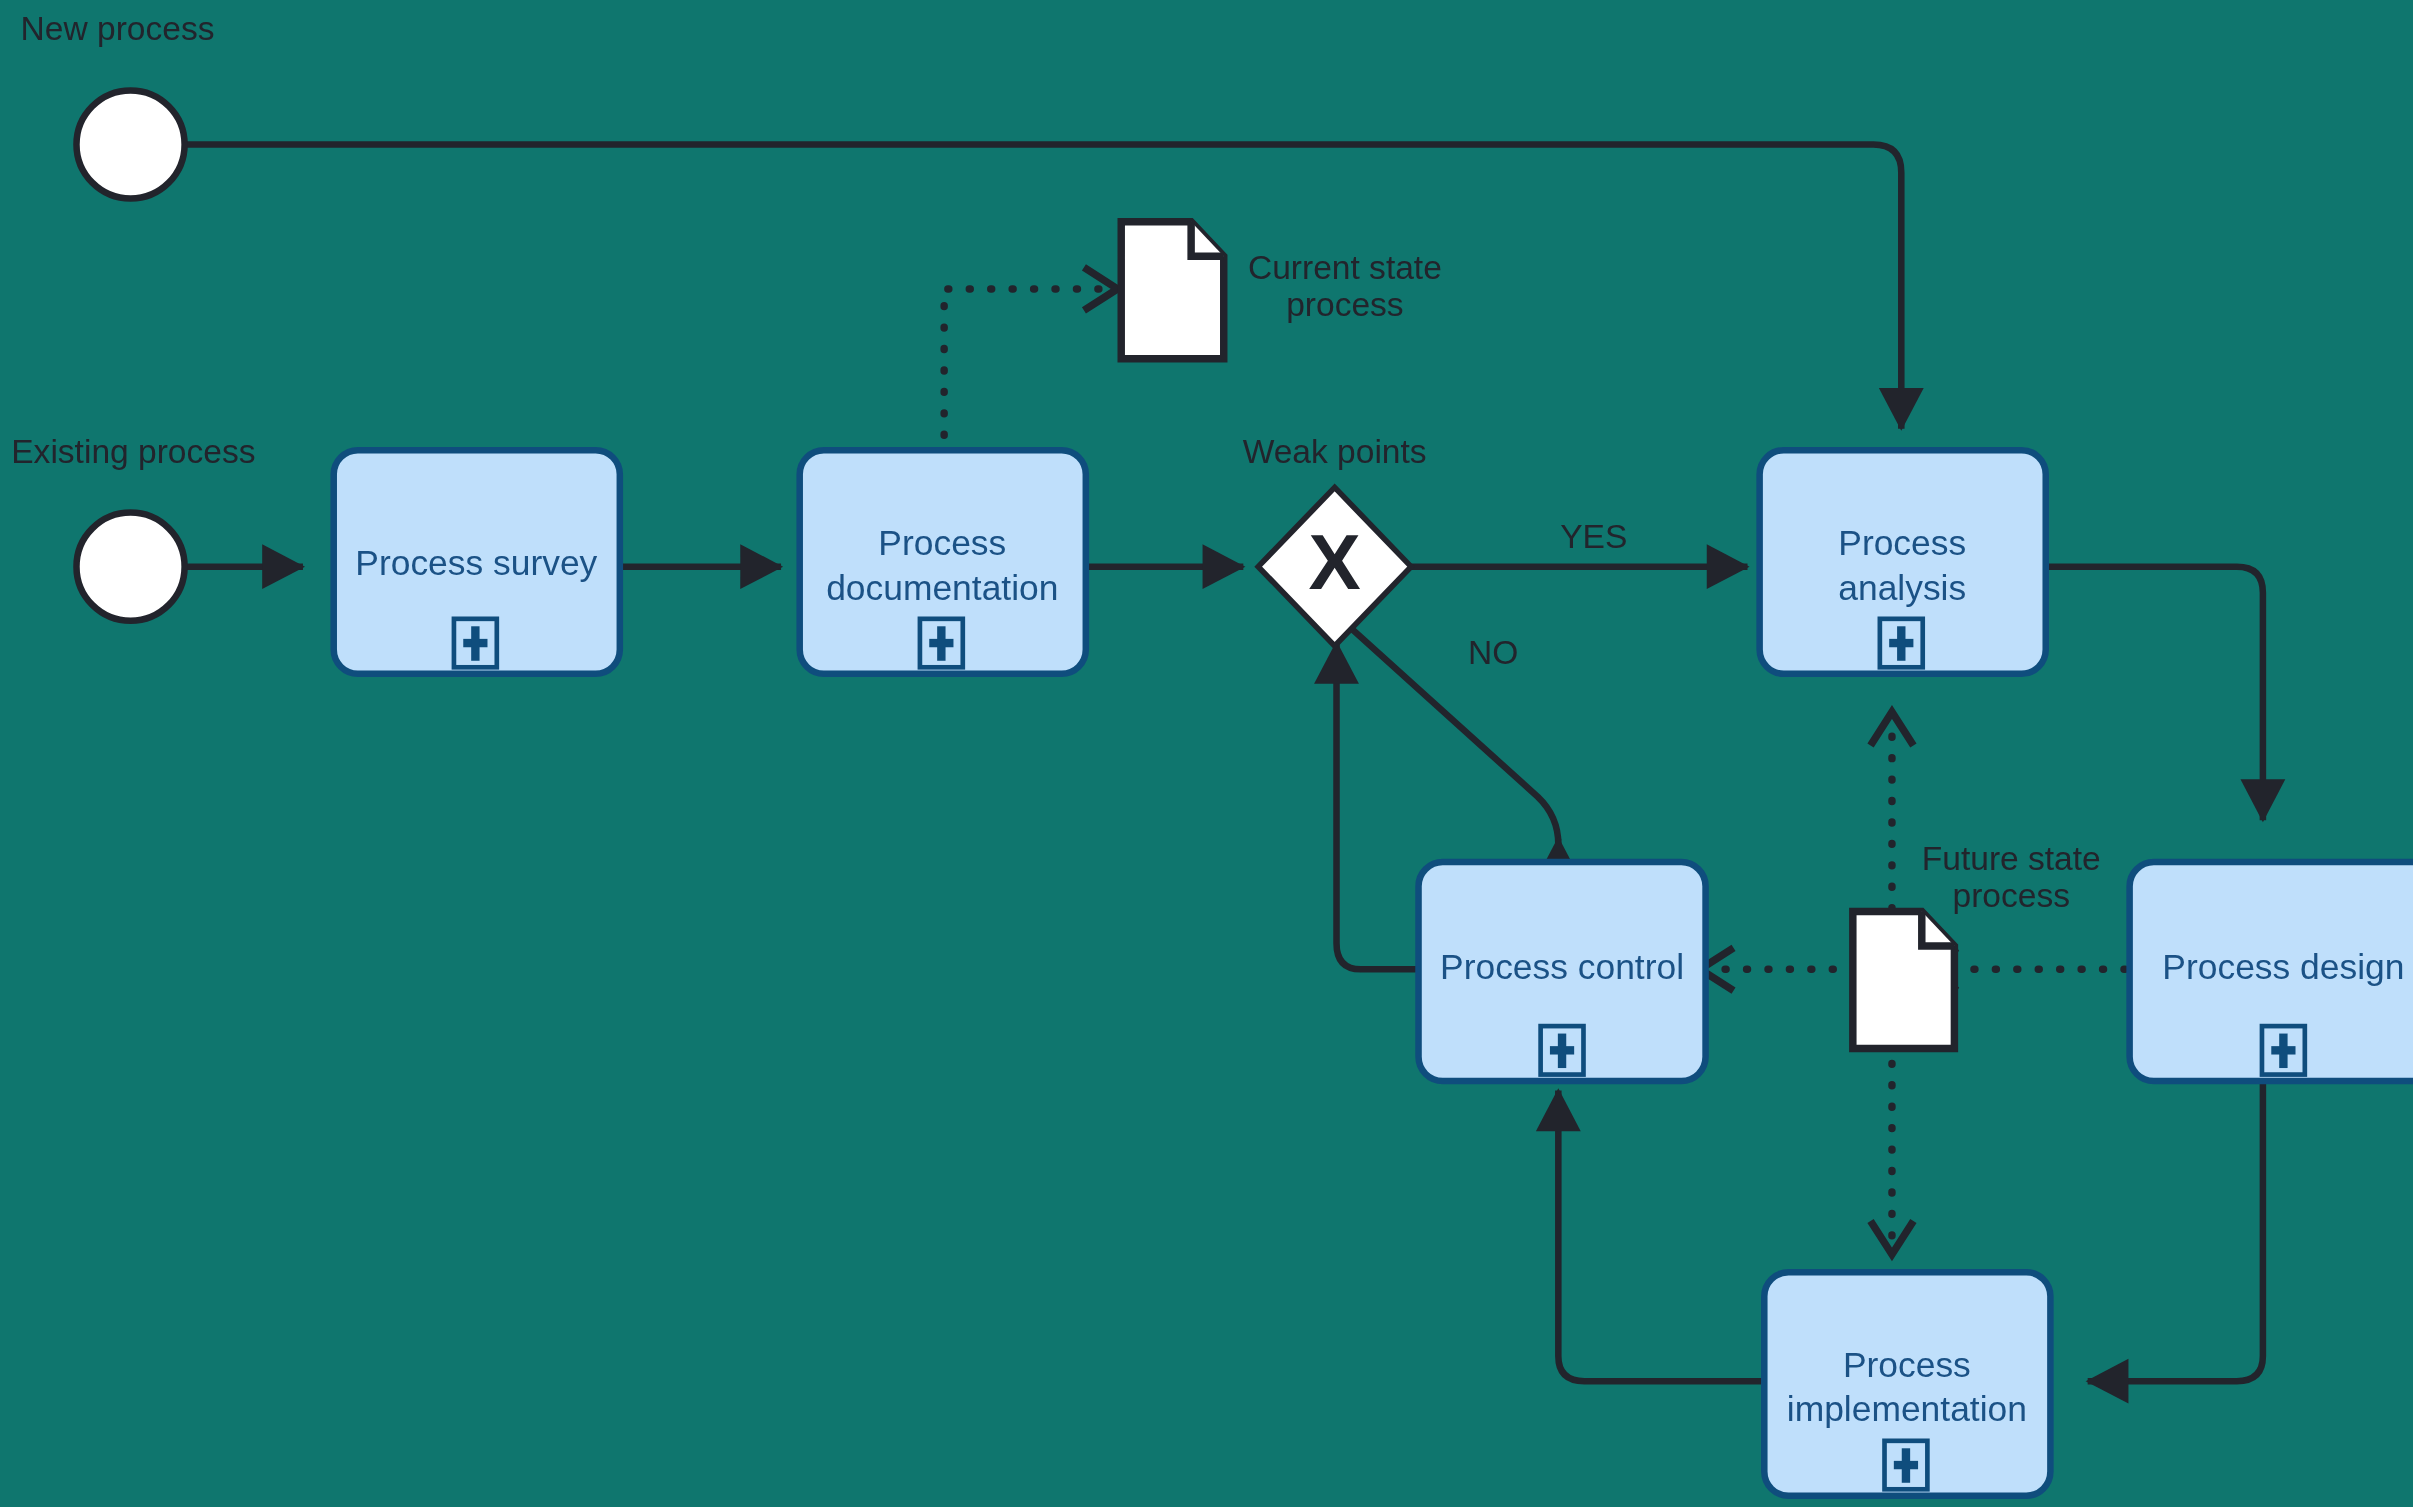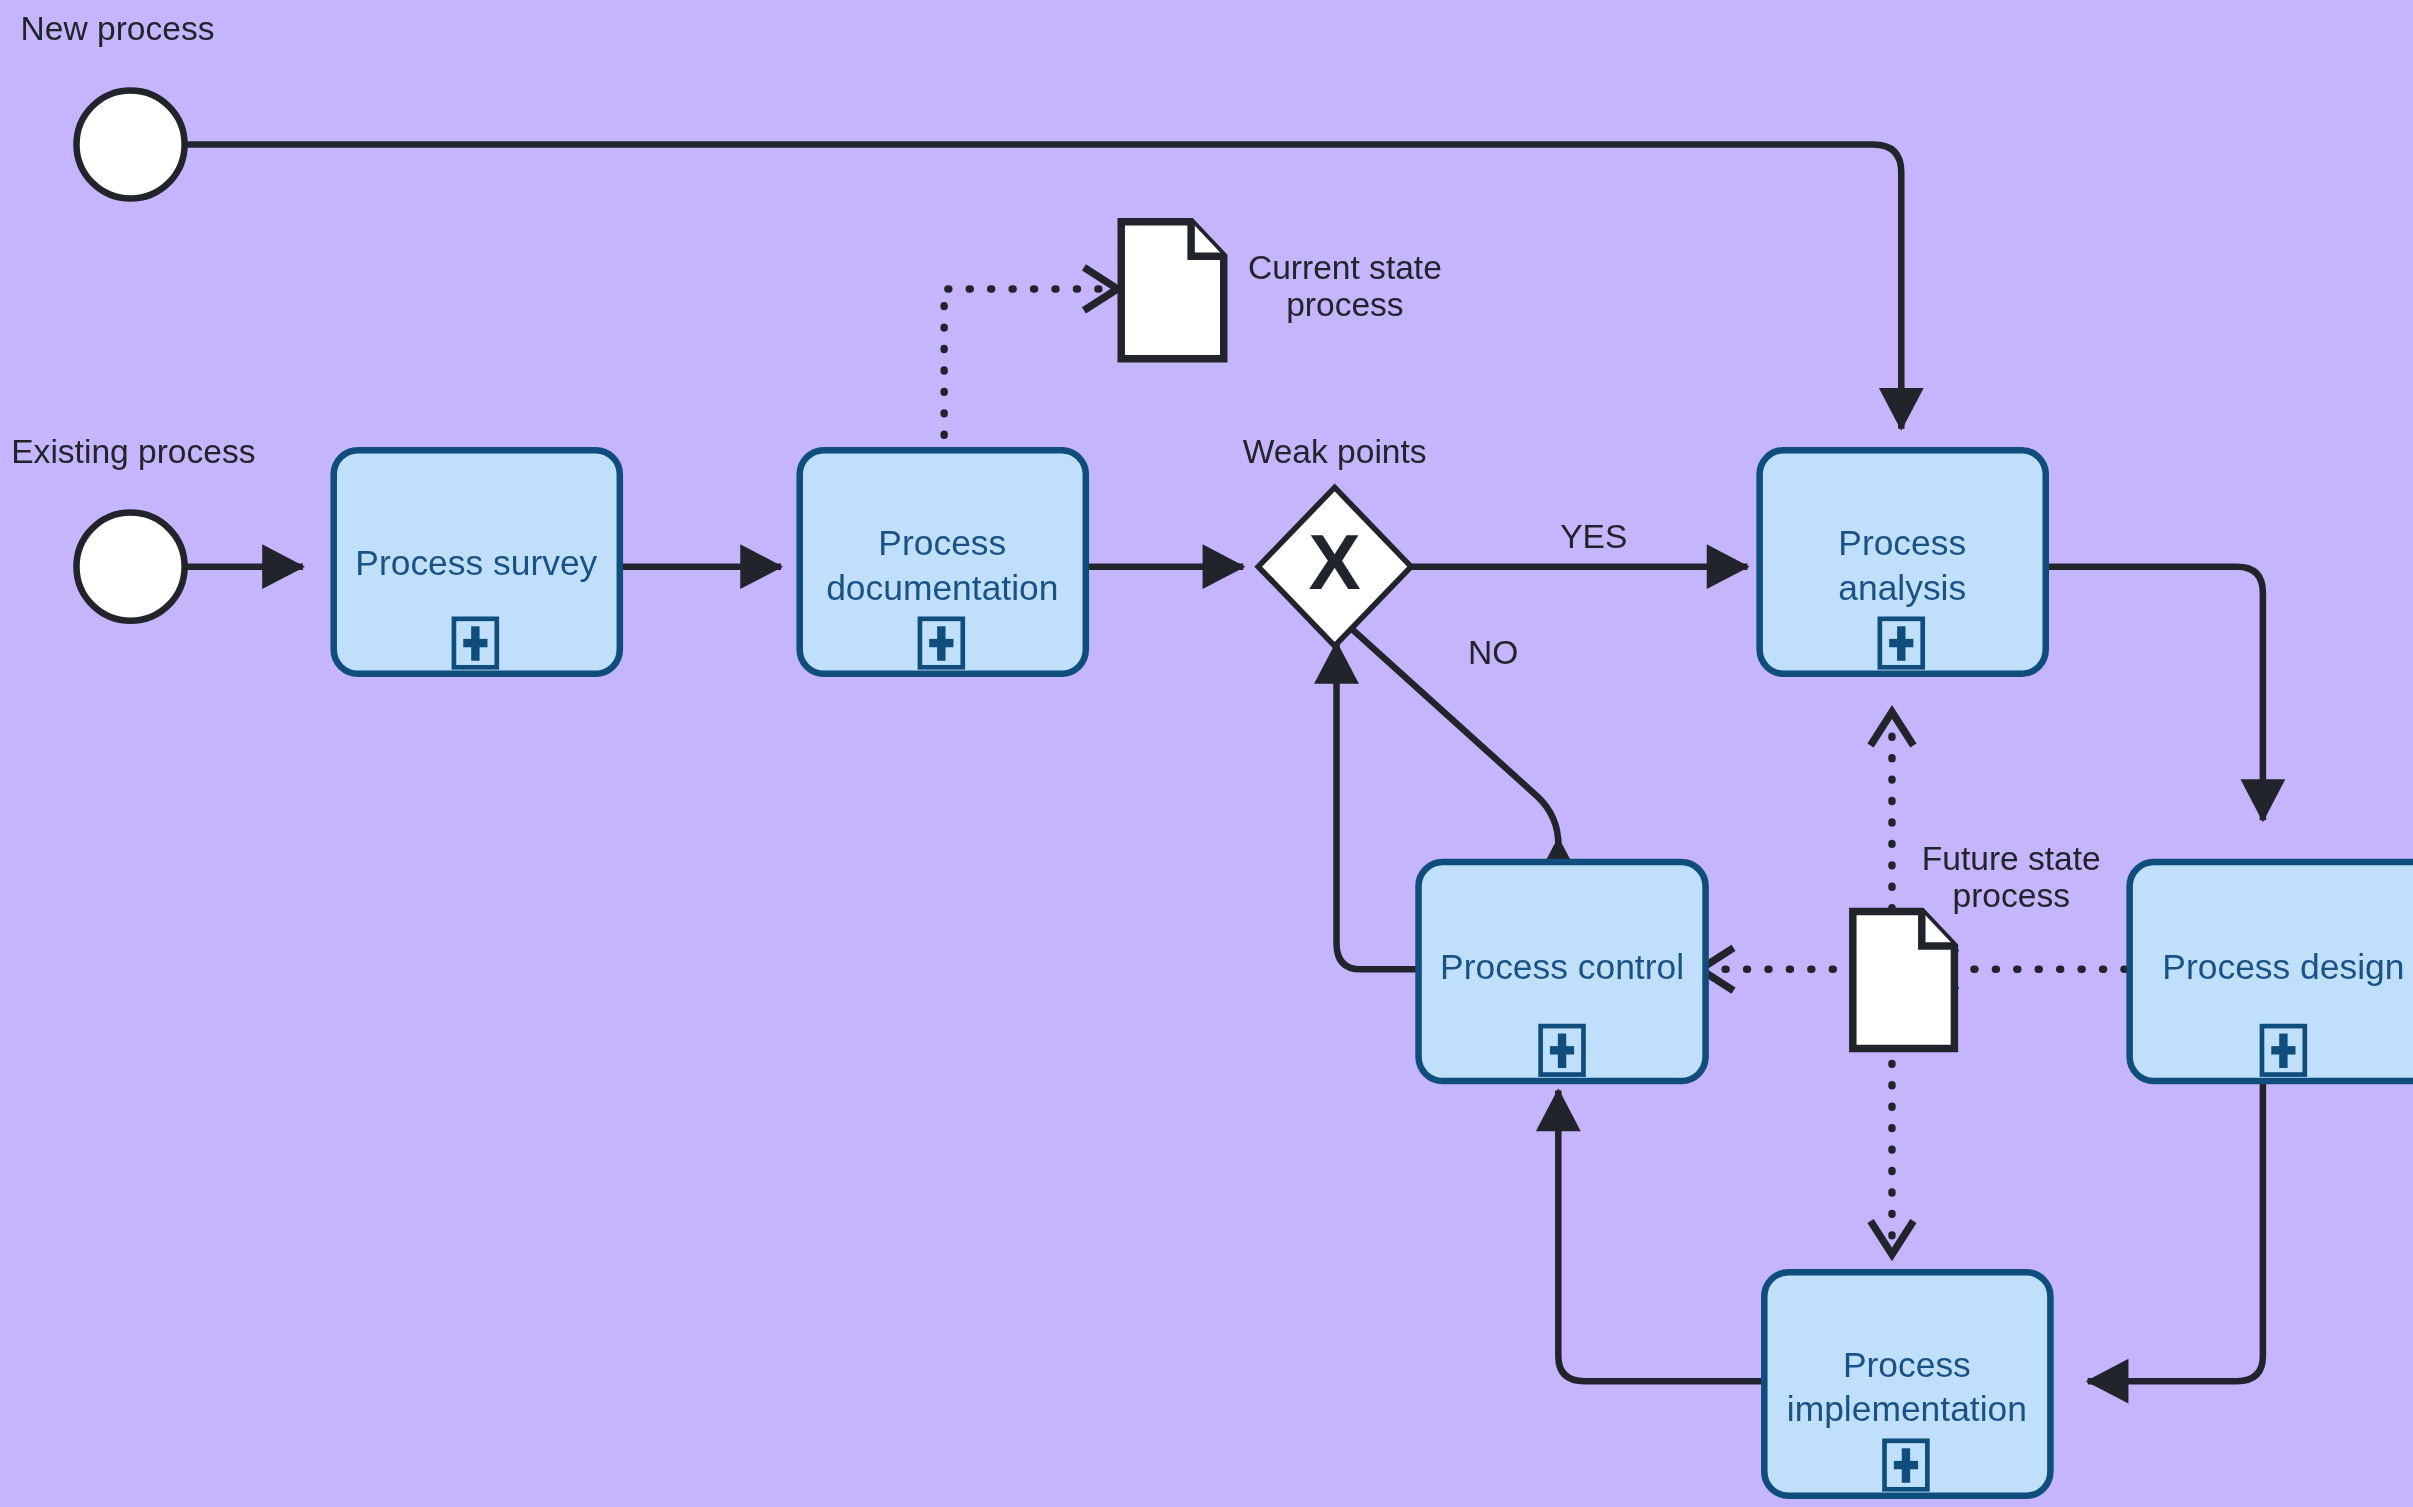"New process" #canvas-wrap { background: #c4b5fd -> #0f766e }
